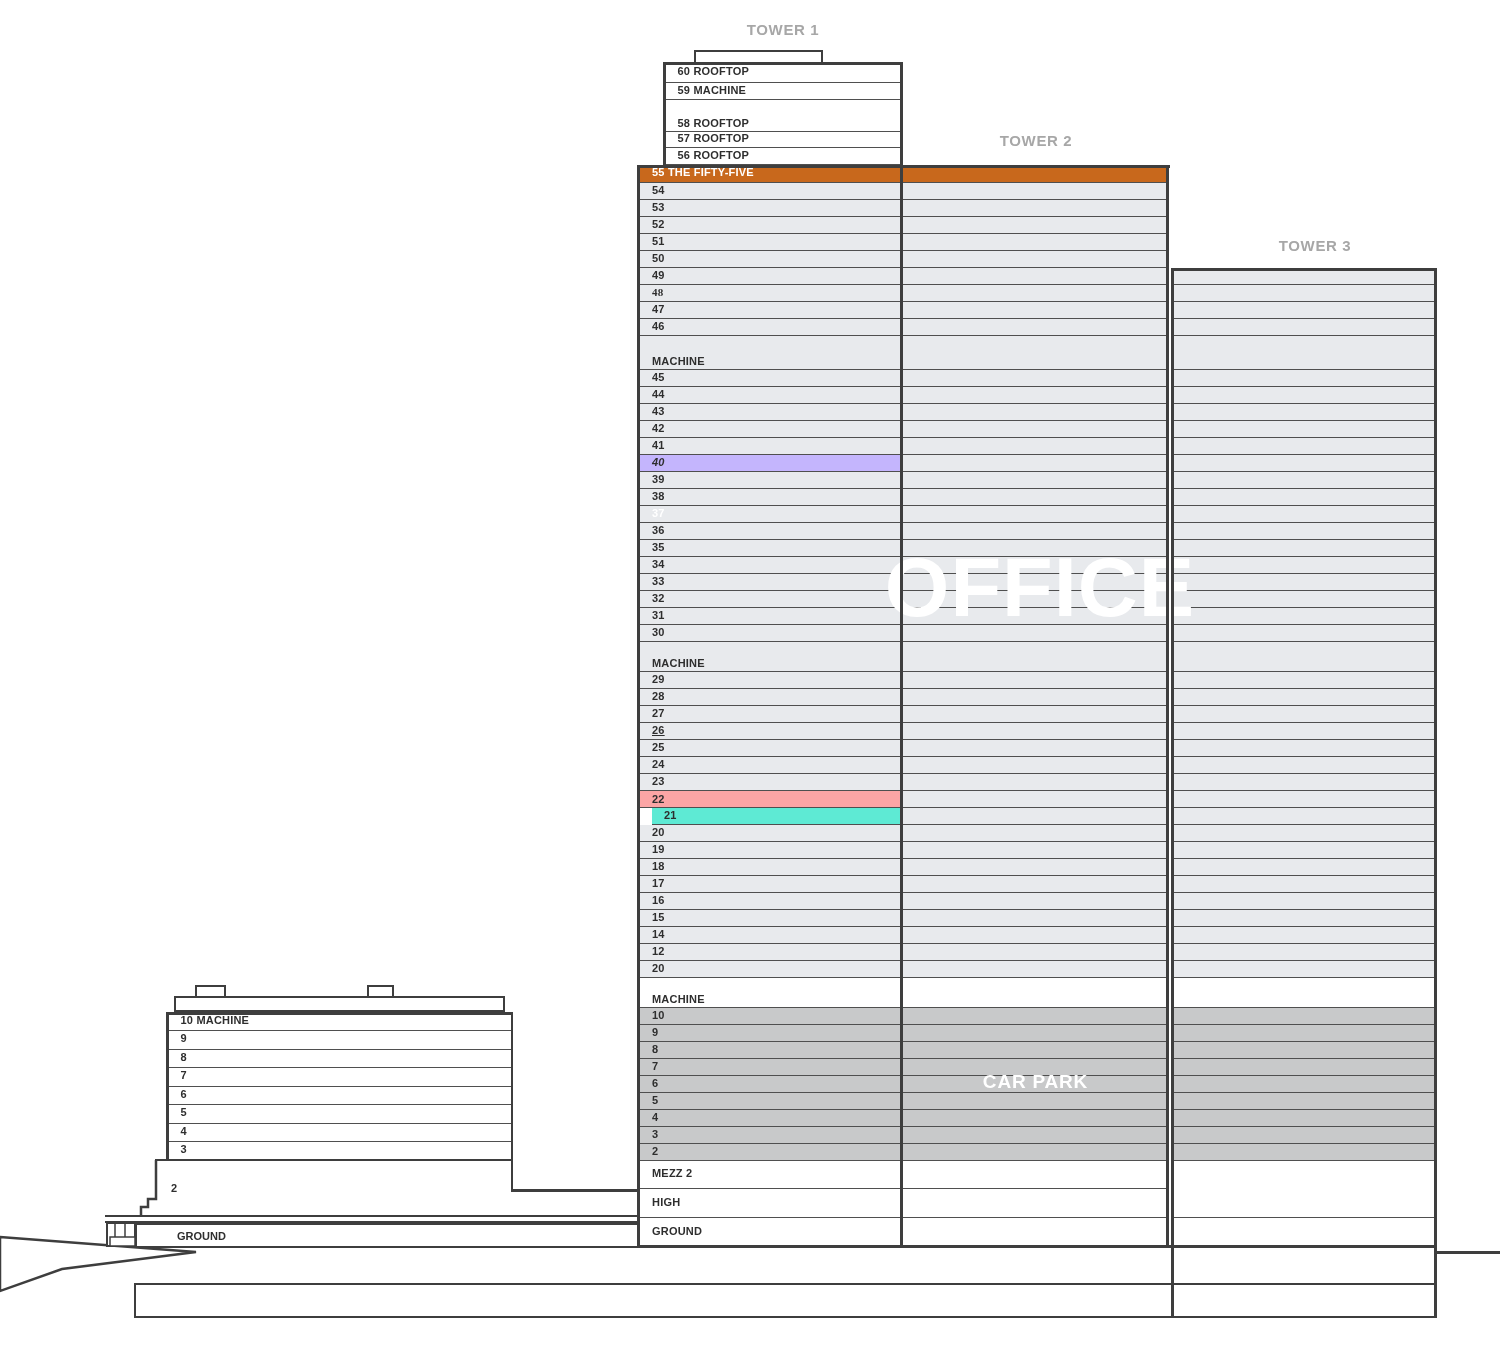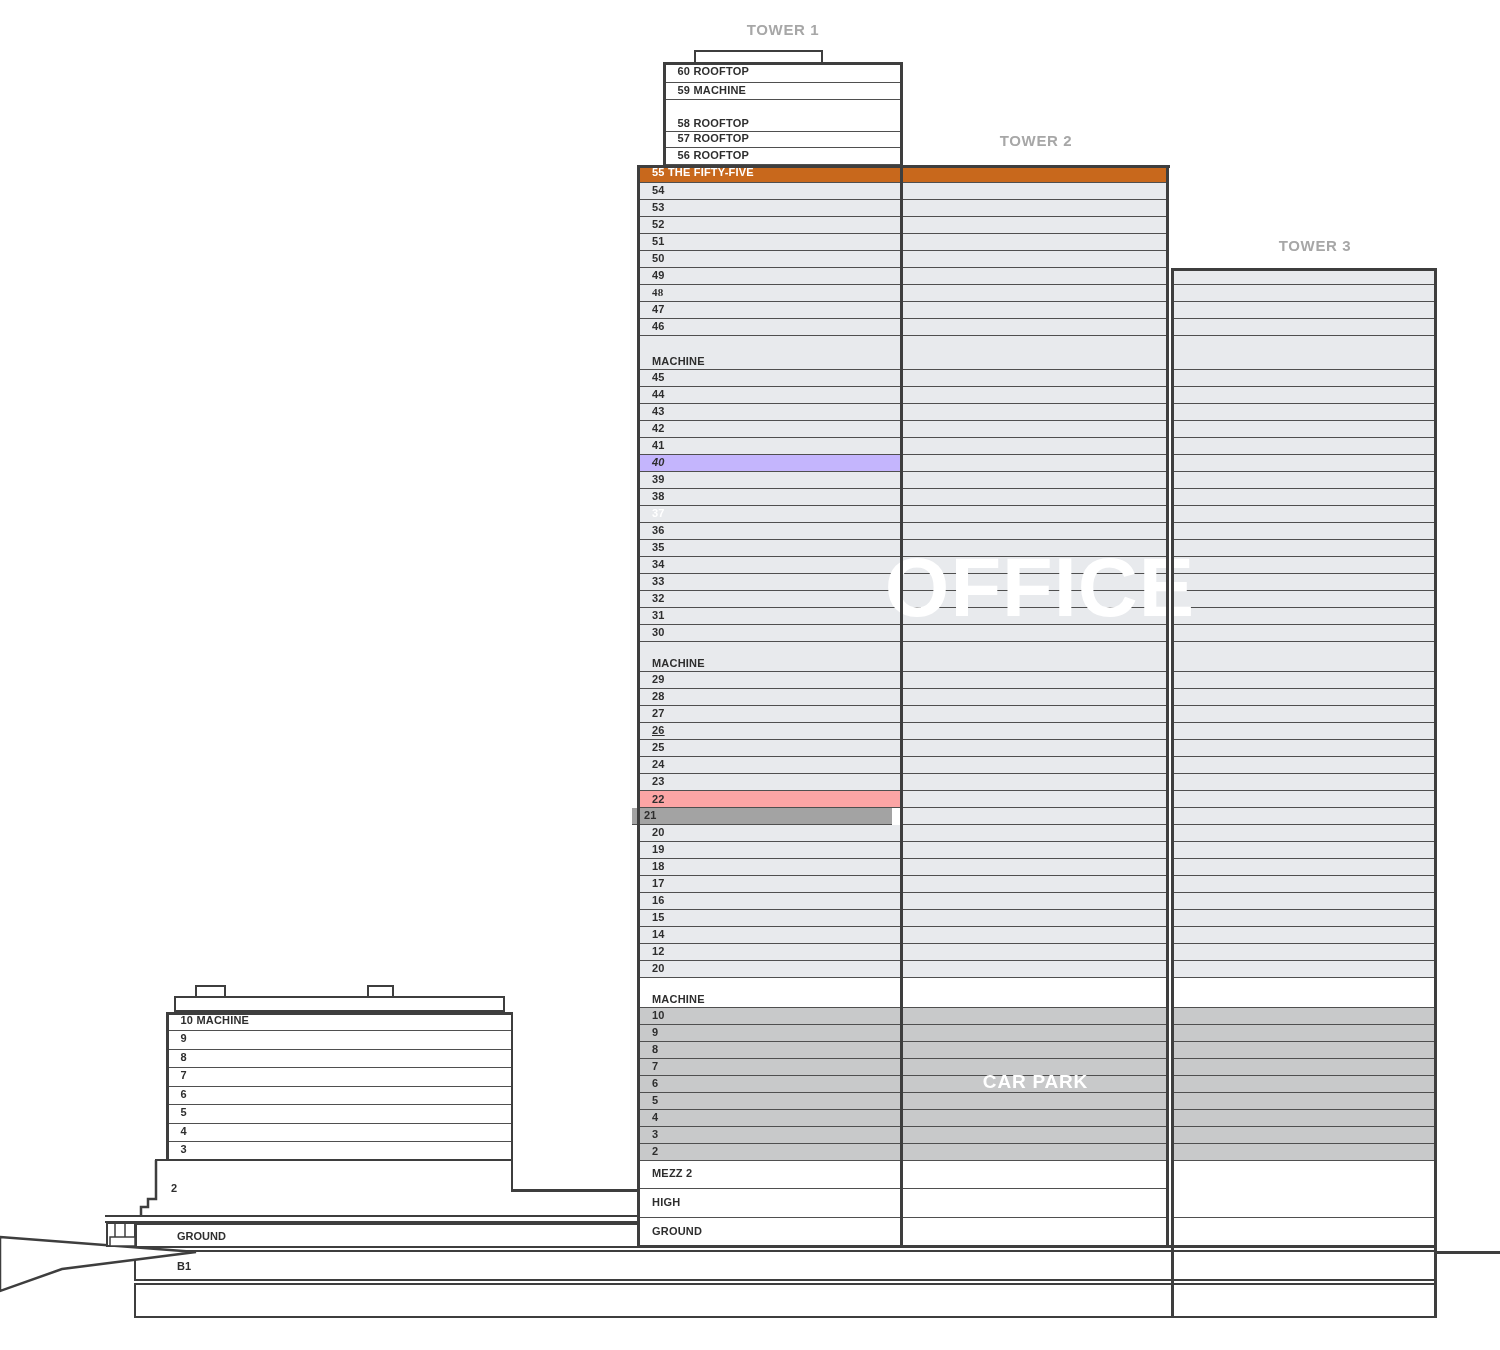"21" div.row { background: #a3a3a3 -> #5eead4; left: 632px -> 652px }
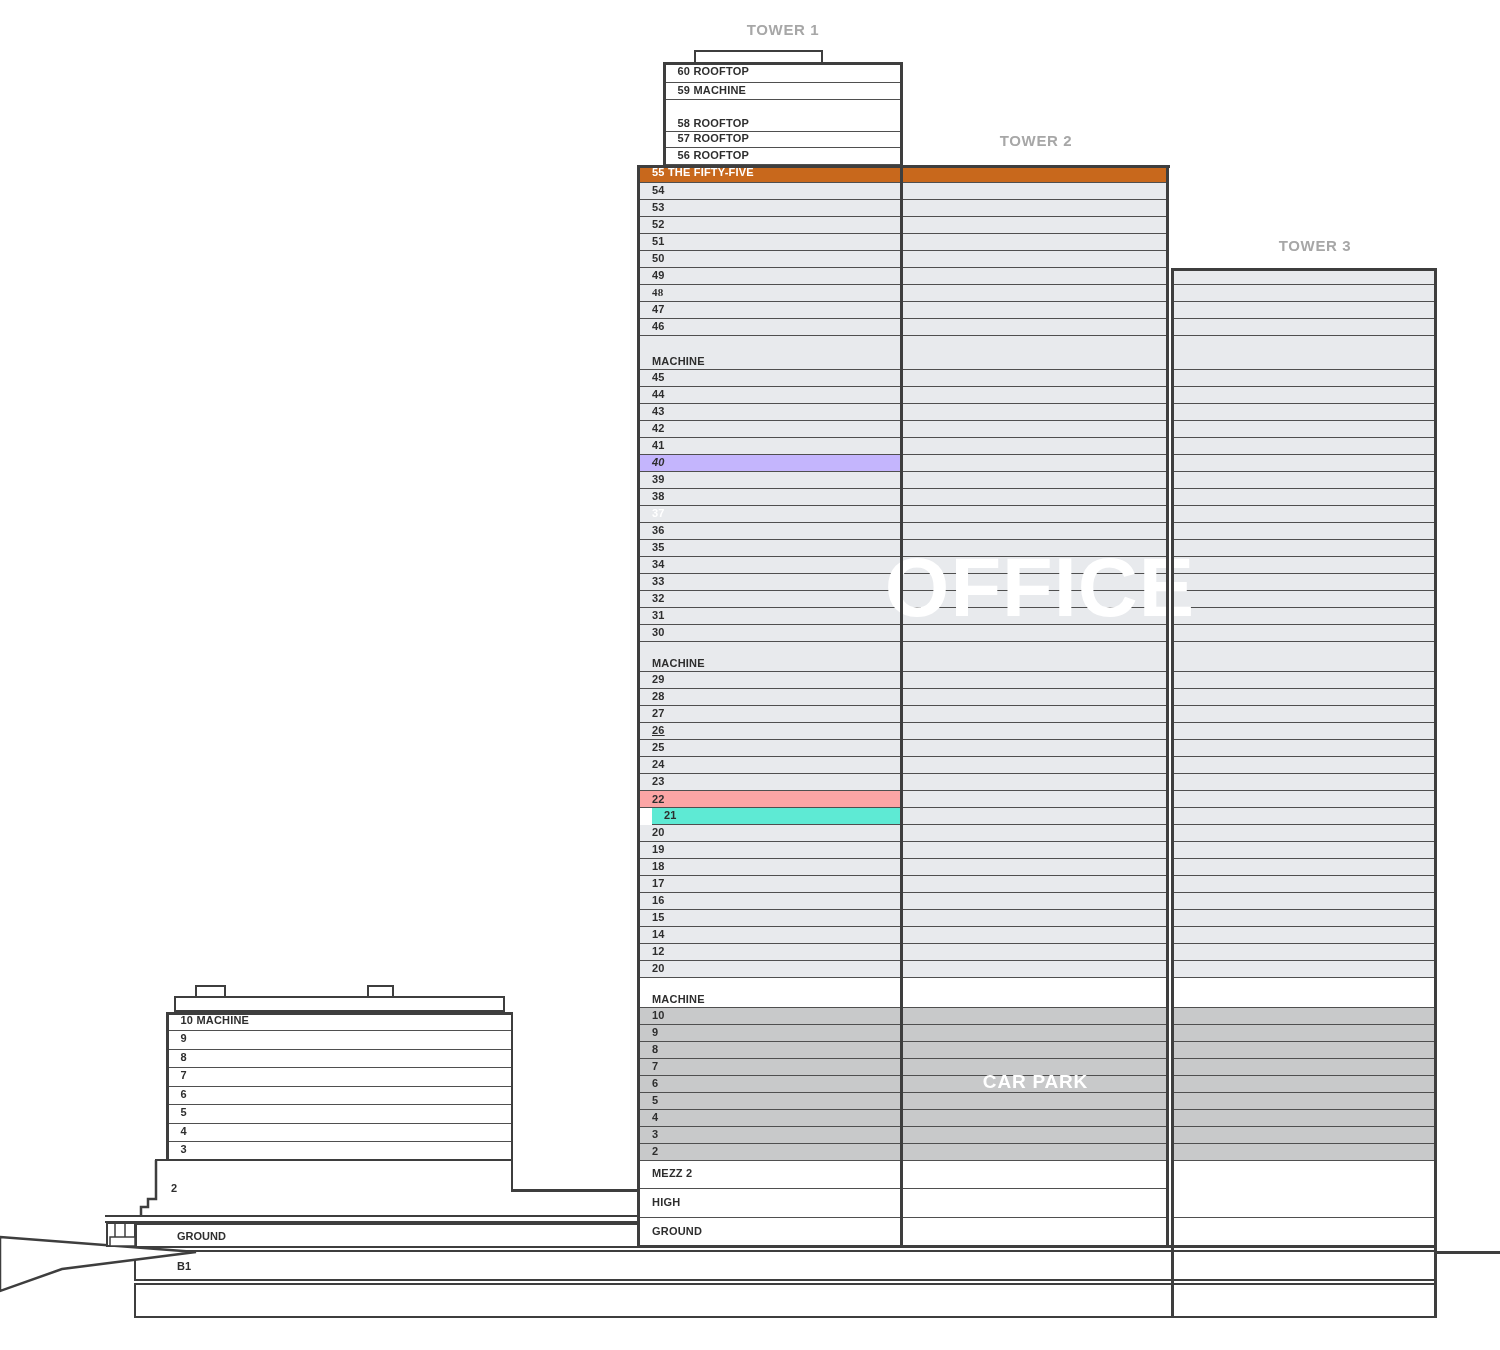"B1" div.sitebox { html: <div> <span>B1</span> </div> -> none }
